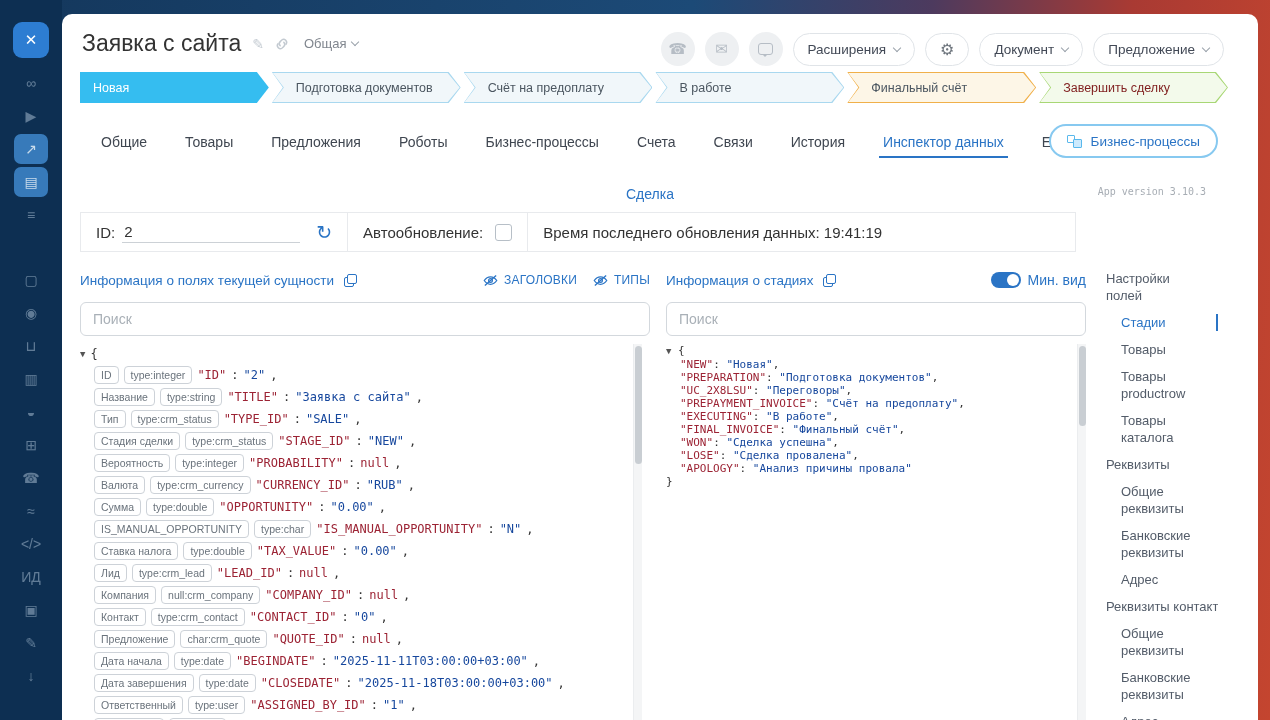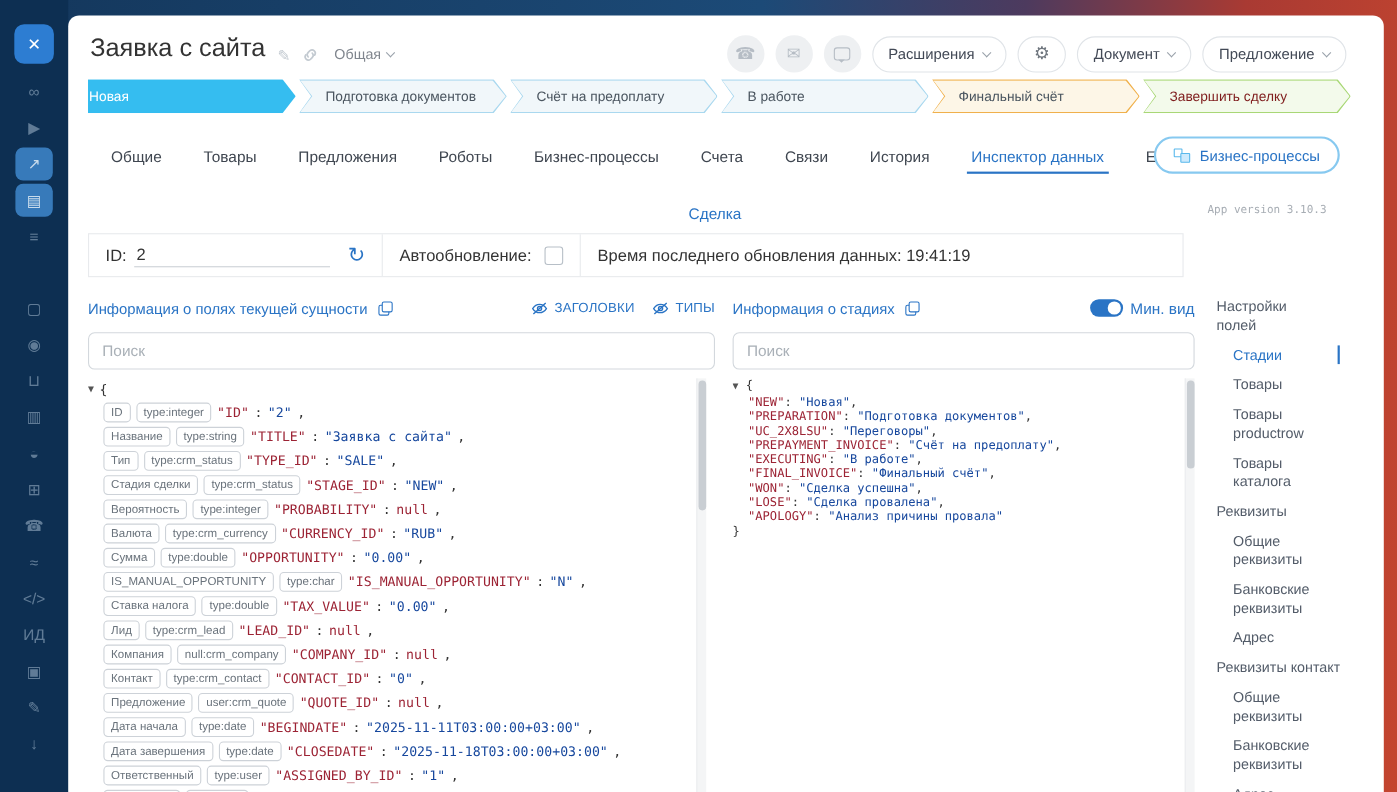"Заявка с сайта" .title-row { align-items: flex-end -> center }
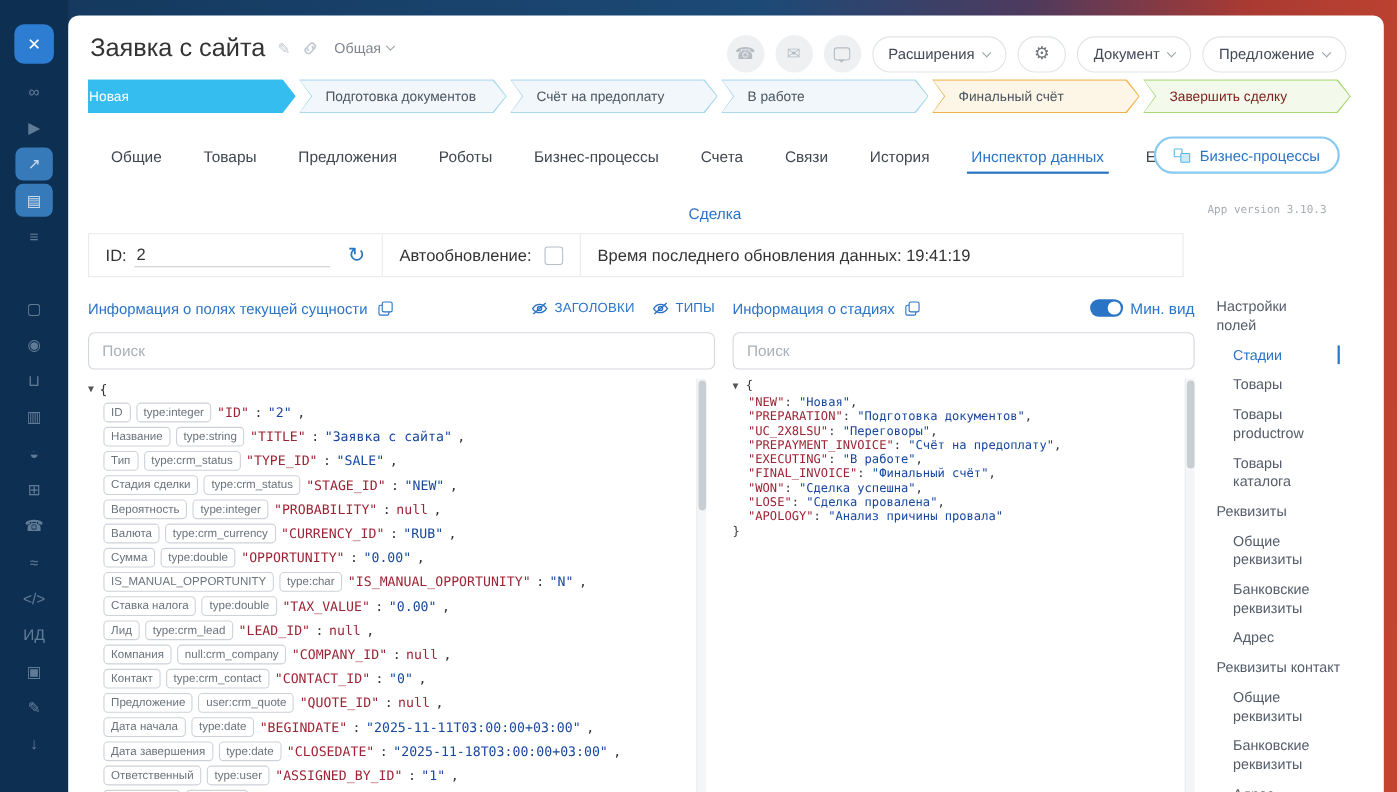"Новая" .stage.first .stage-in { padding-left: 0 -> 12px }
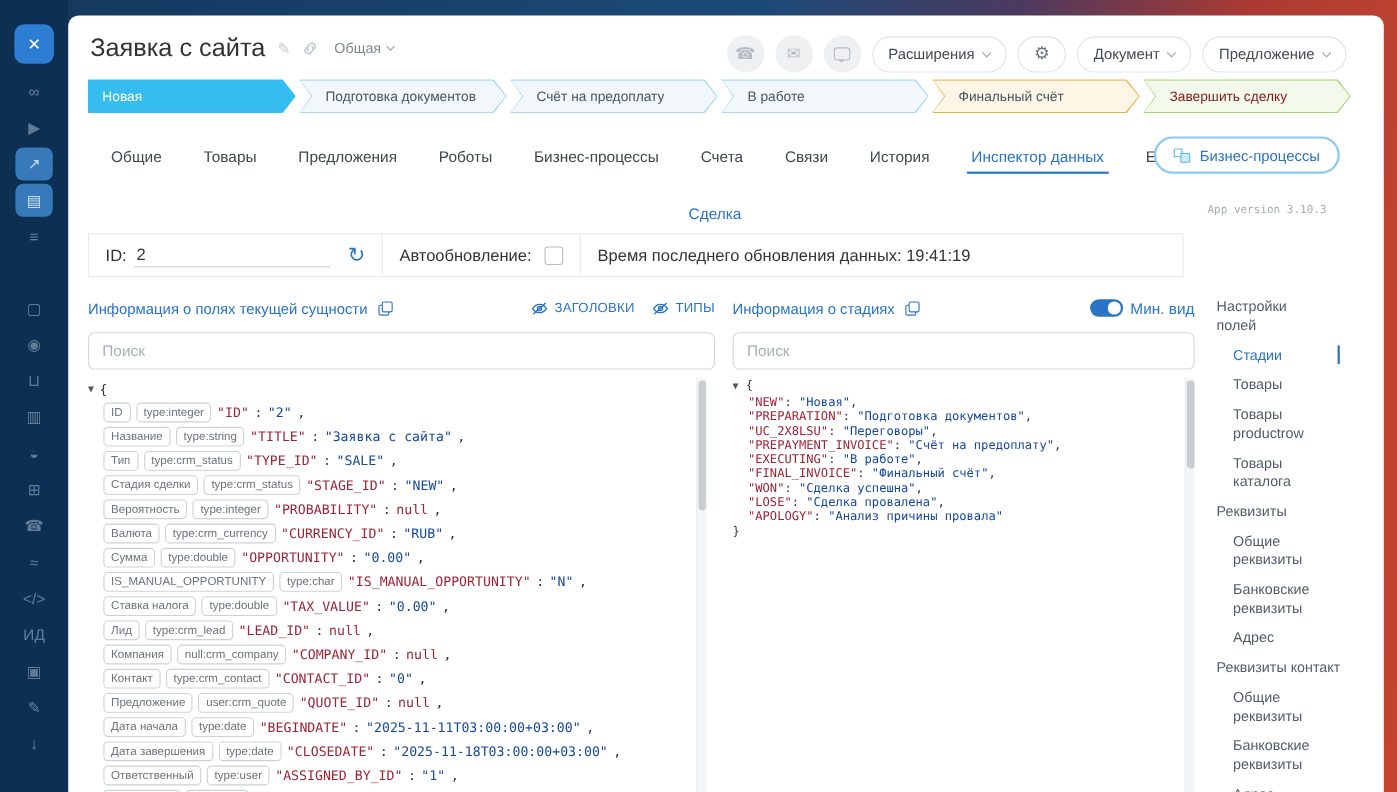"user:crm_quote" span.chip { text: user:crm -> char:crm }
